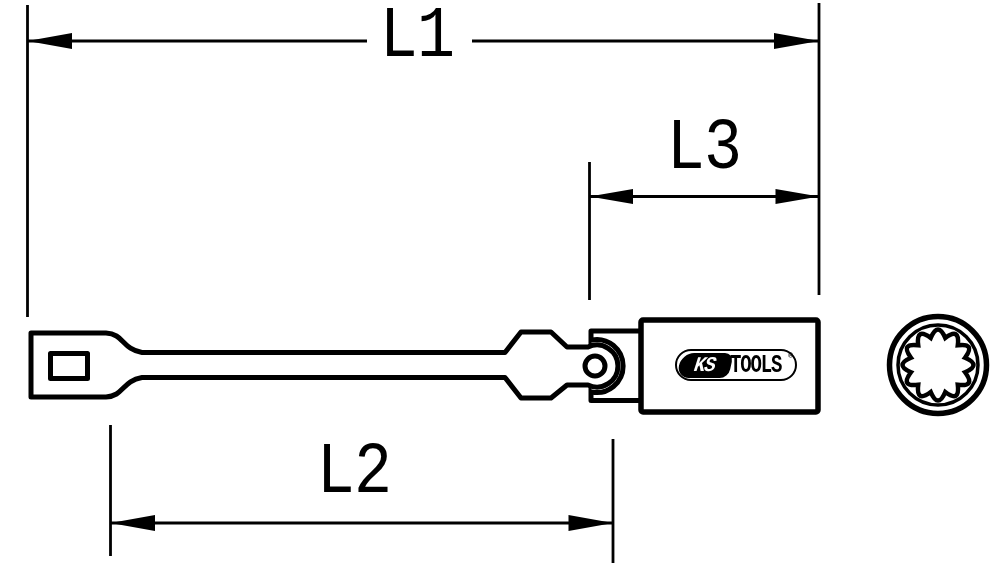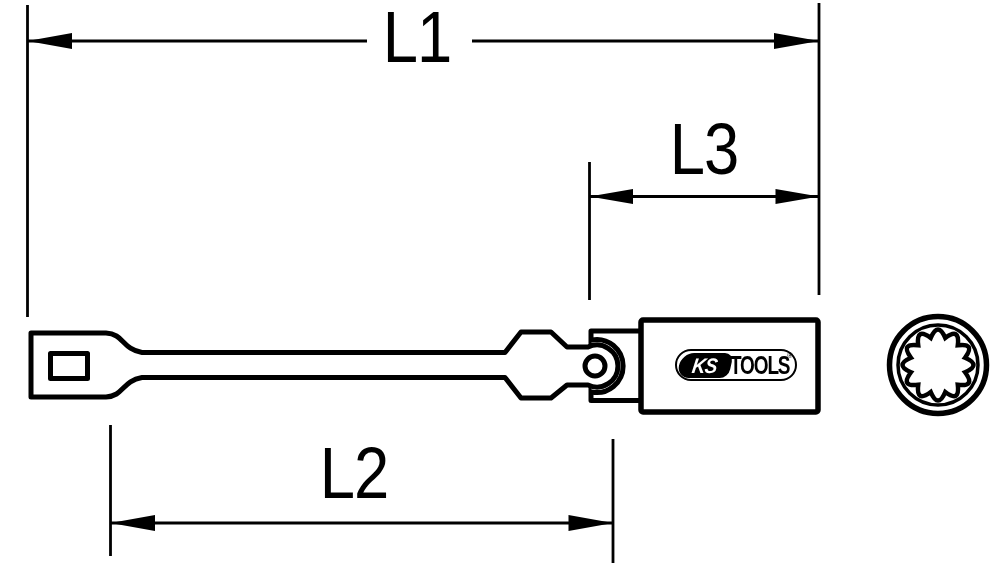"L1" .canvas { font-family: Liberation Sans, sans-serif -> Liberation Mono, monospace }
